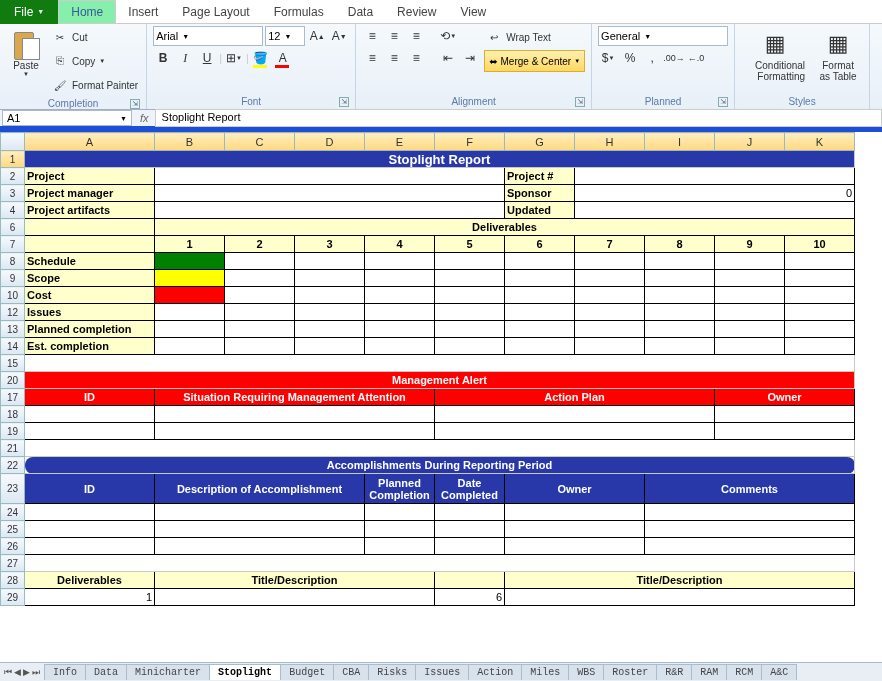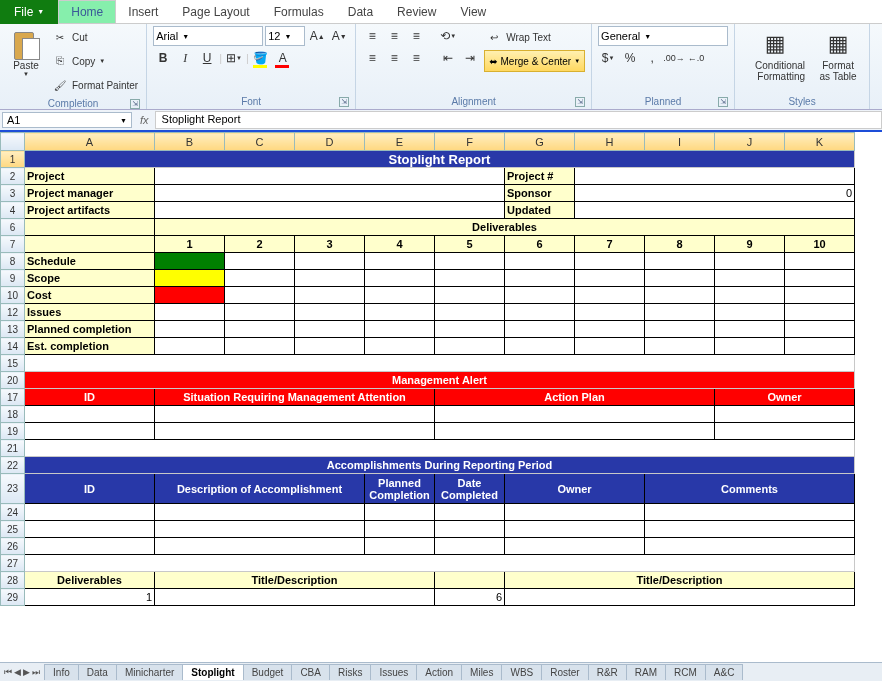"A1" .formula-row { border-bottom: 2px solid #1d4ed8 -> 6px solid #1d4ed8 }
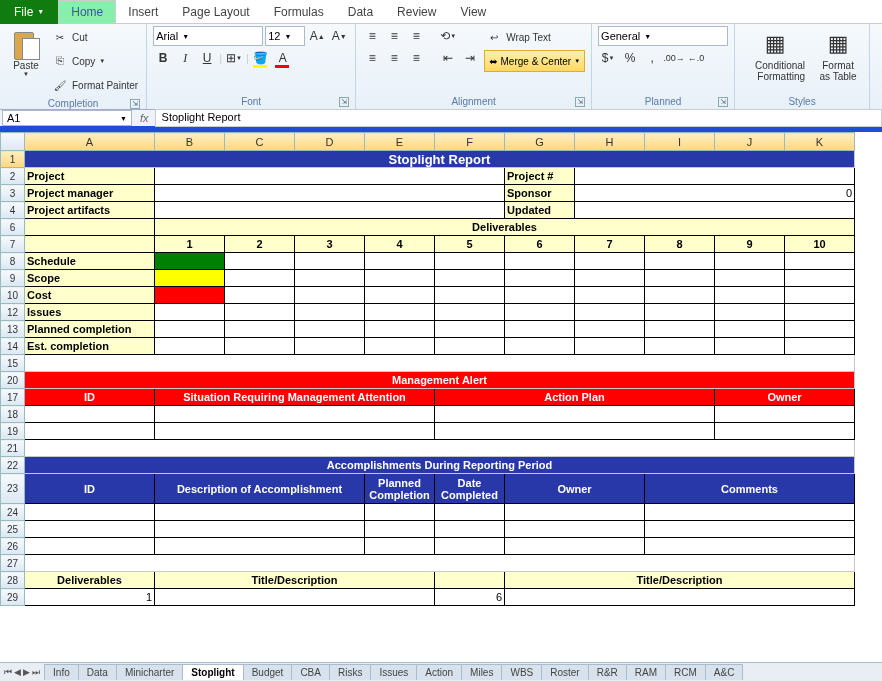"Accomplishments During Reporting Period" .accomp-title td.content { border-radius: none -> 8px }
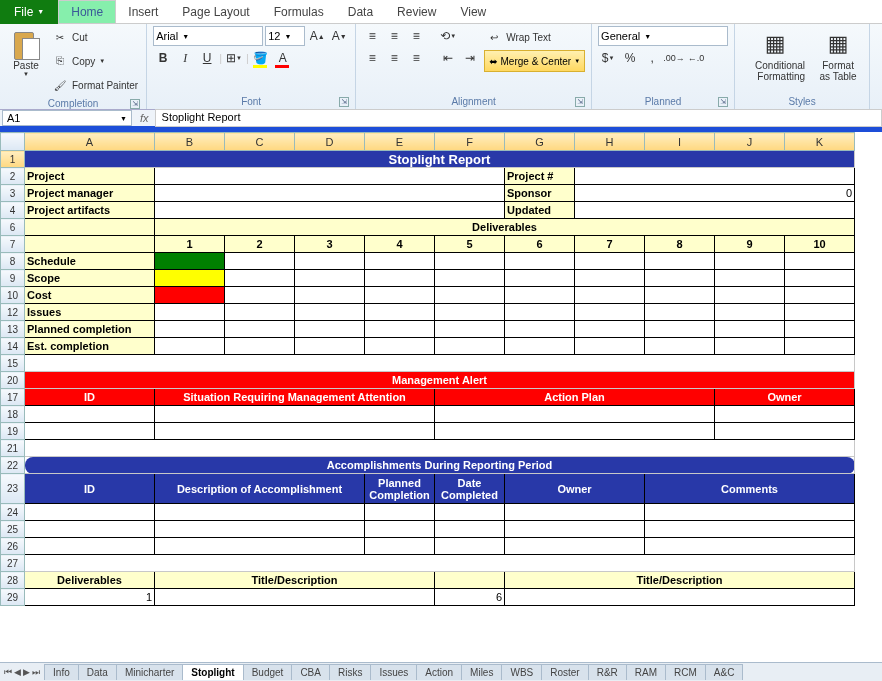"Info" .sheet-tab { font-family: none -> Liberation Mono, monospace }
